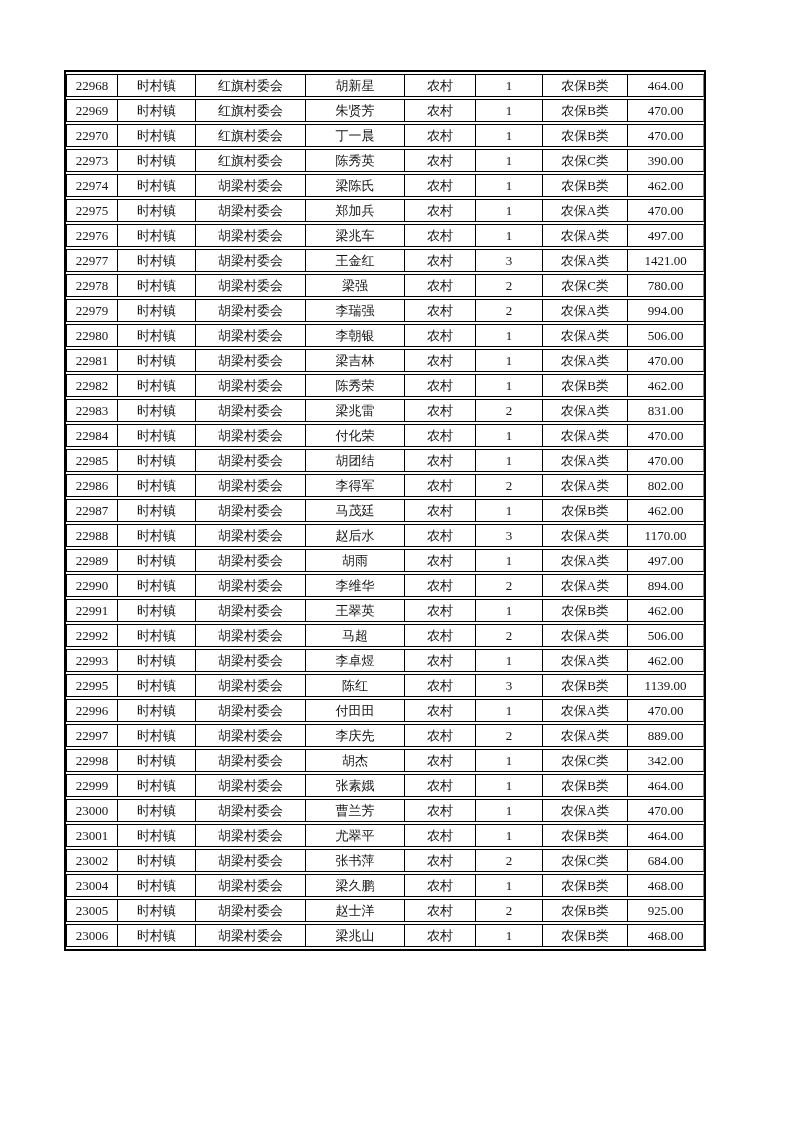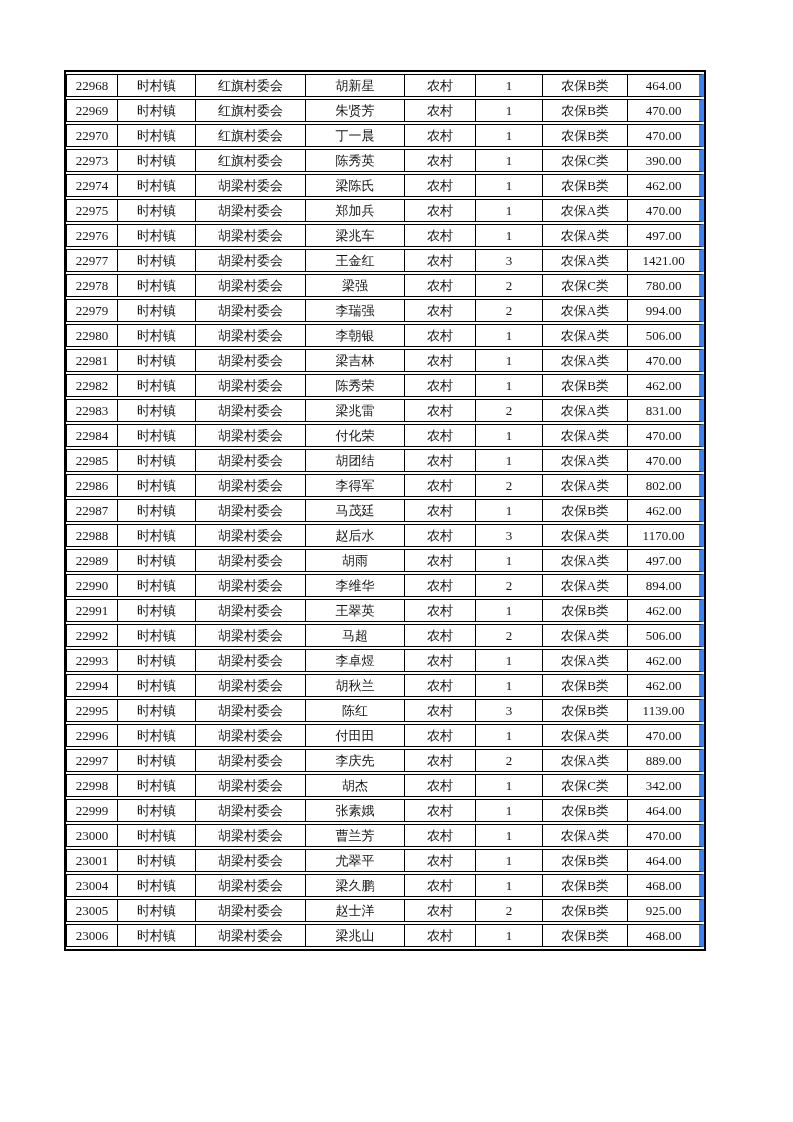"464.00" table.roster td:last-child { border-right: 5px solid #3b82f6 -> 1px solid #3b82f6 }
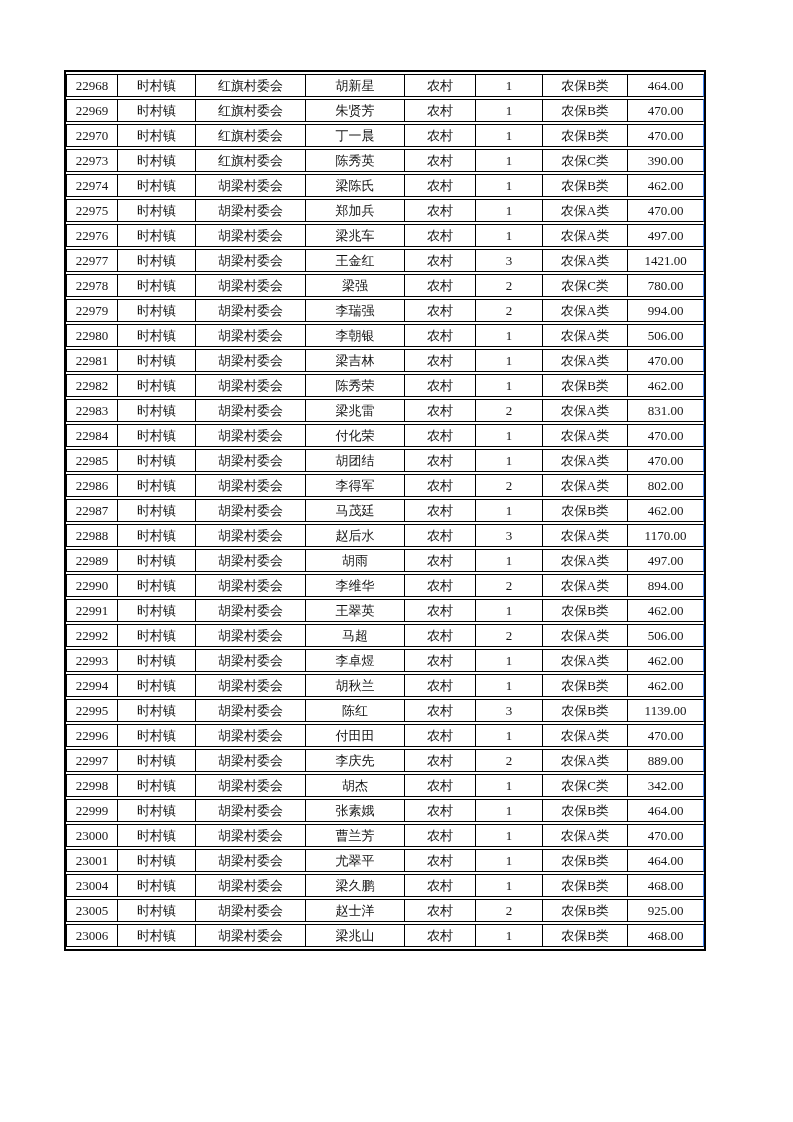"22994" tr { html: <tr> <td>22994</td> <td>时村镇</td> <td>胡梁村委会</td> <td>胡秋兰</td> <td>农村</td> <td>1</td> <td>农保B类</td> <td>462.00</td> </tr> -> none }
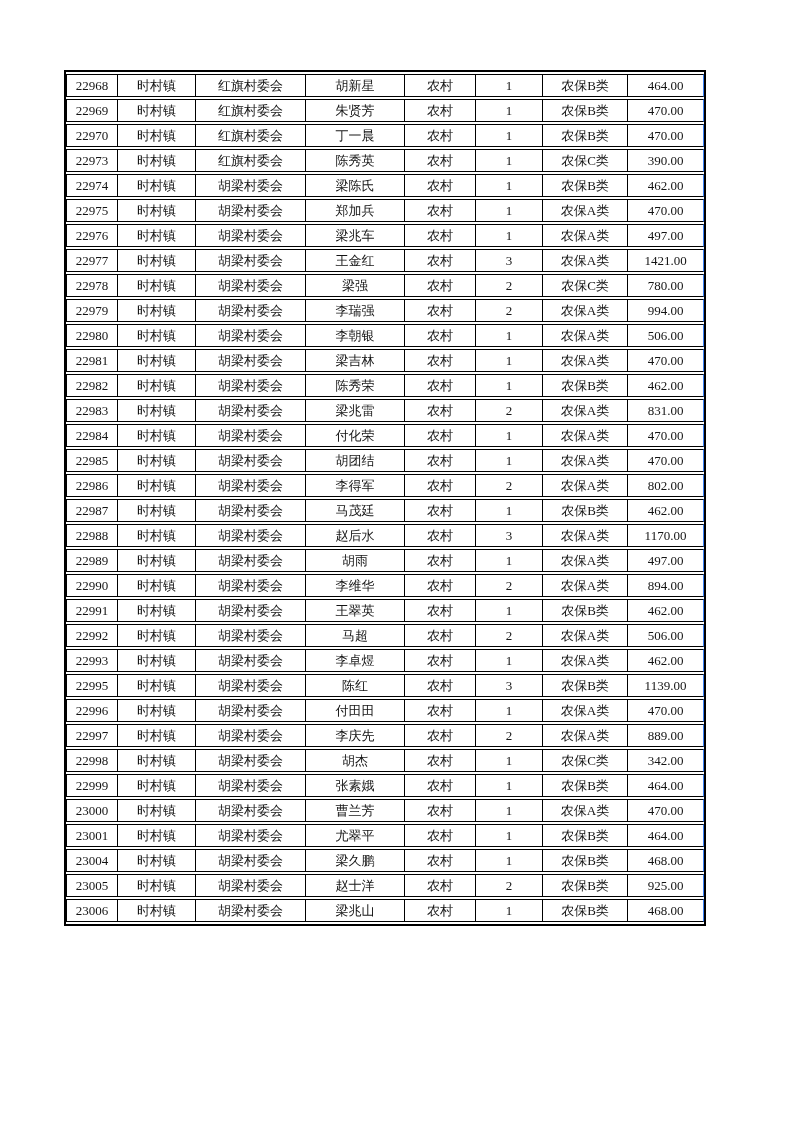"23002" tr { html: none -> <tr> <td>23002</td> <td>时村镇</td> <td>胡梁村委会</td> <td>张书萍</td> <td>农村</td> <td>2</td> <td>农保C类</td> <td>684.00</td> </tr> }
